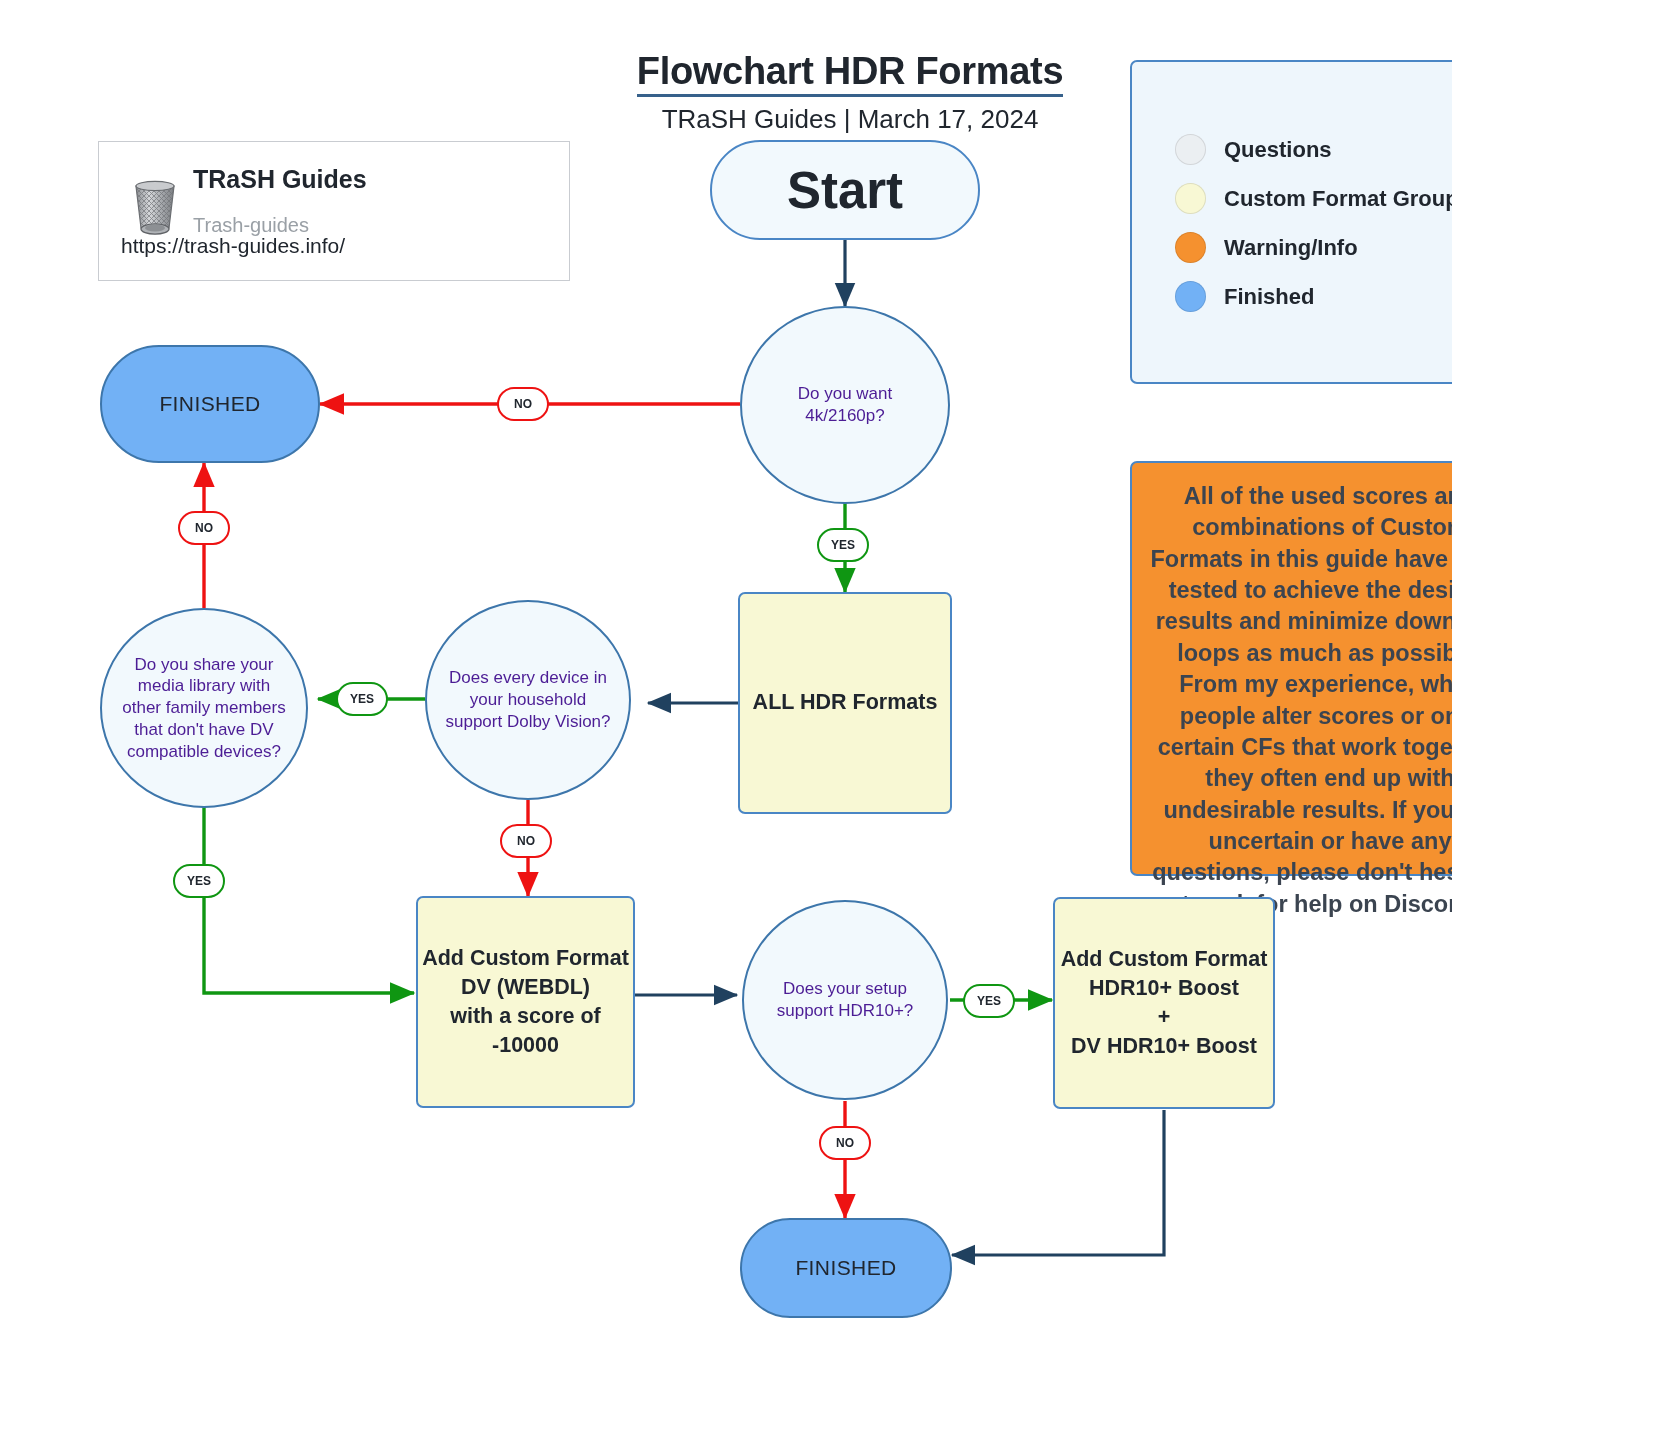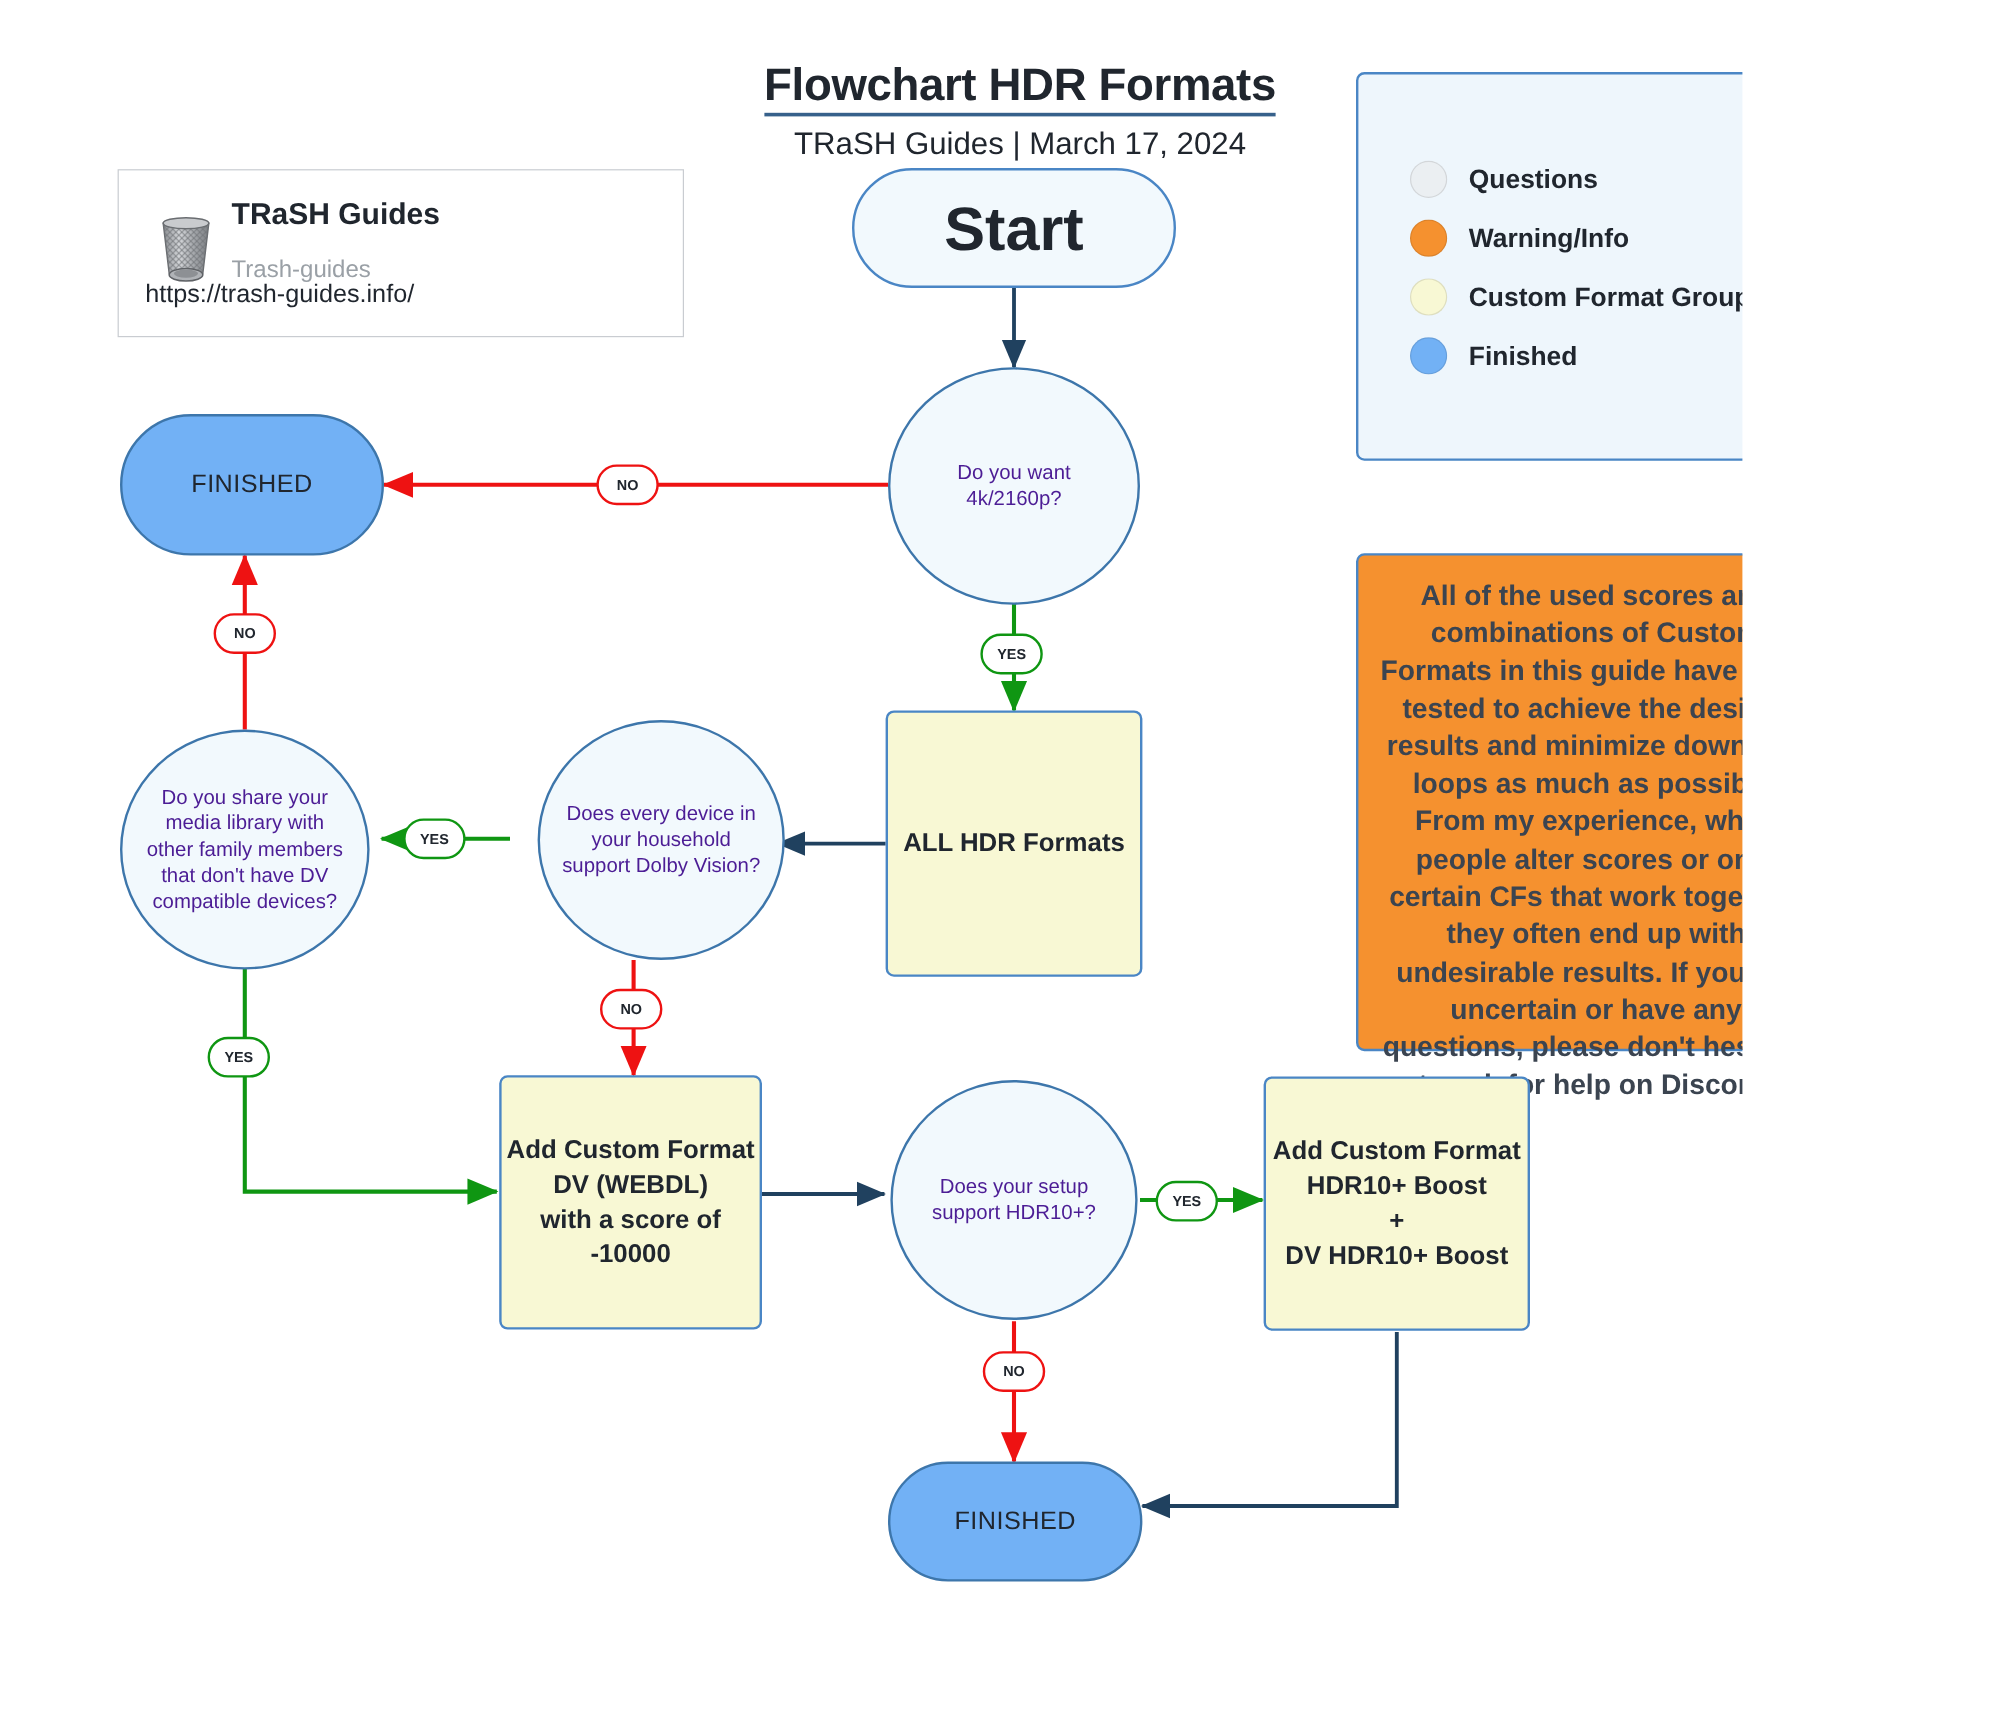"Warning/Info" div.legend-item { order: before "Custom Format Groups" -> after "Custom Format Groups" }
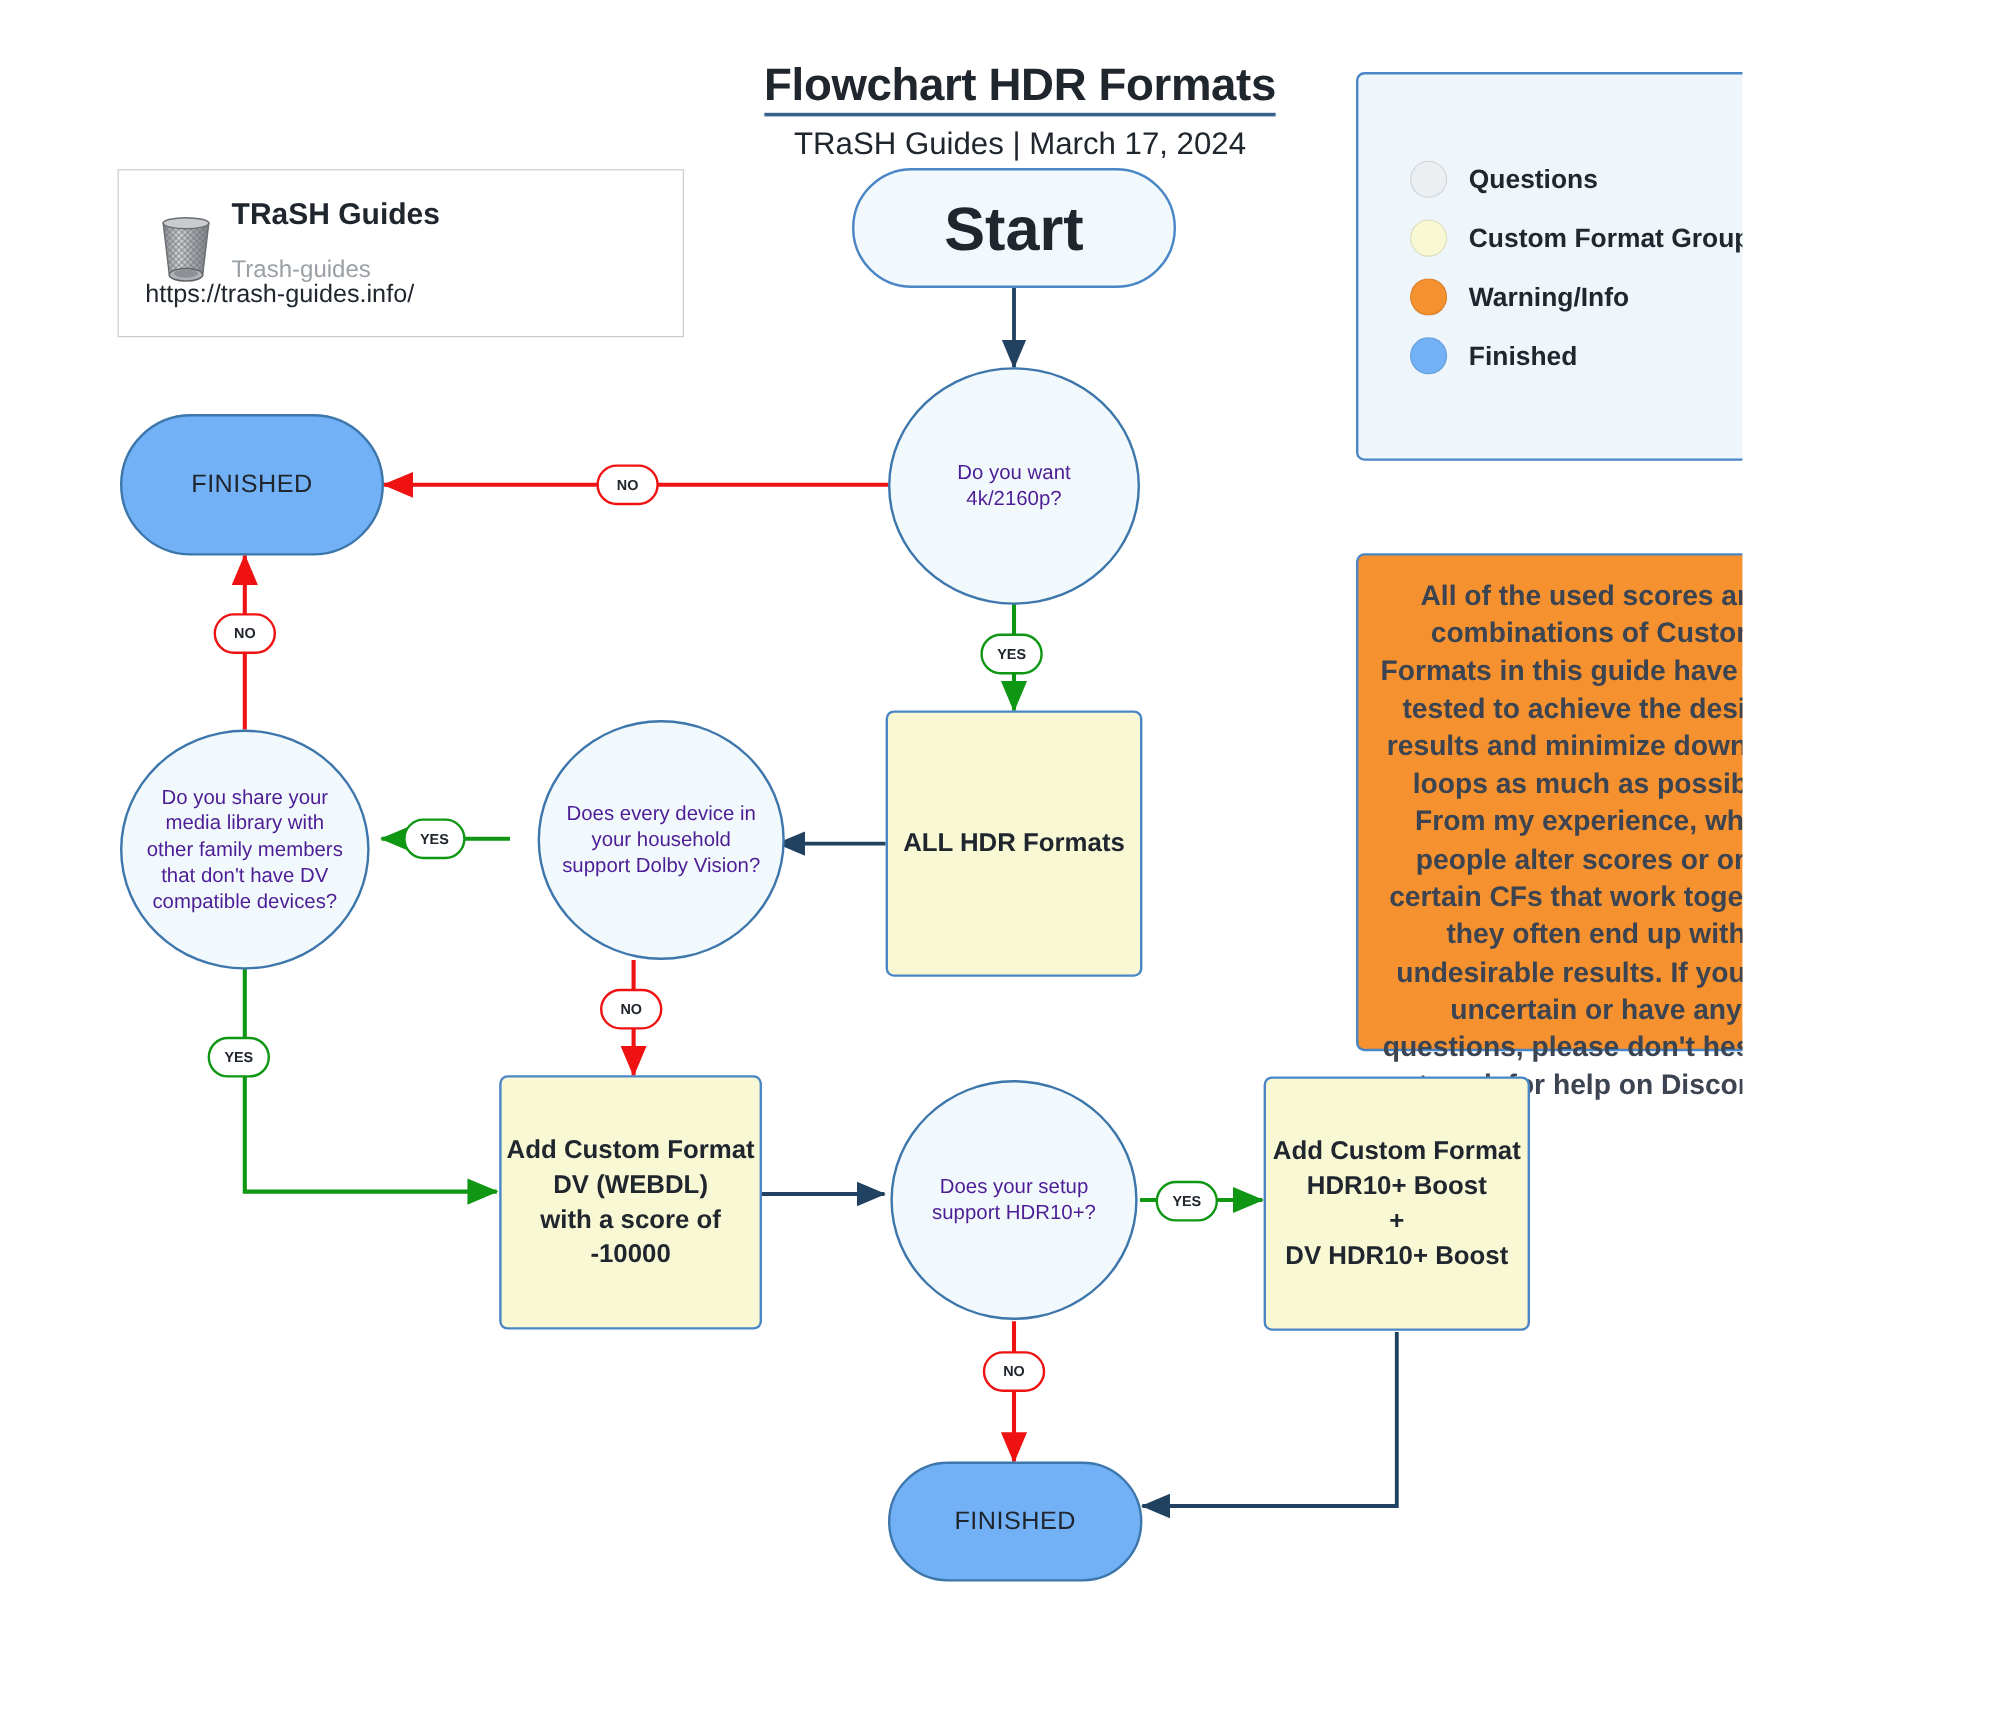"Does every device in" div.node { left: 448px -> 425px }
